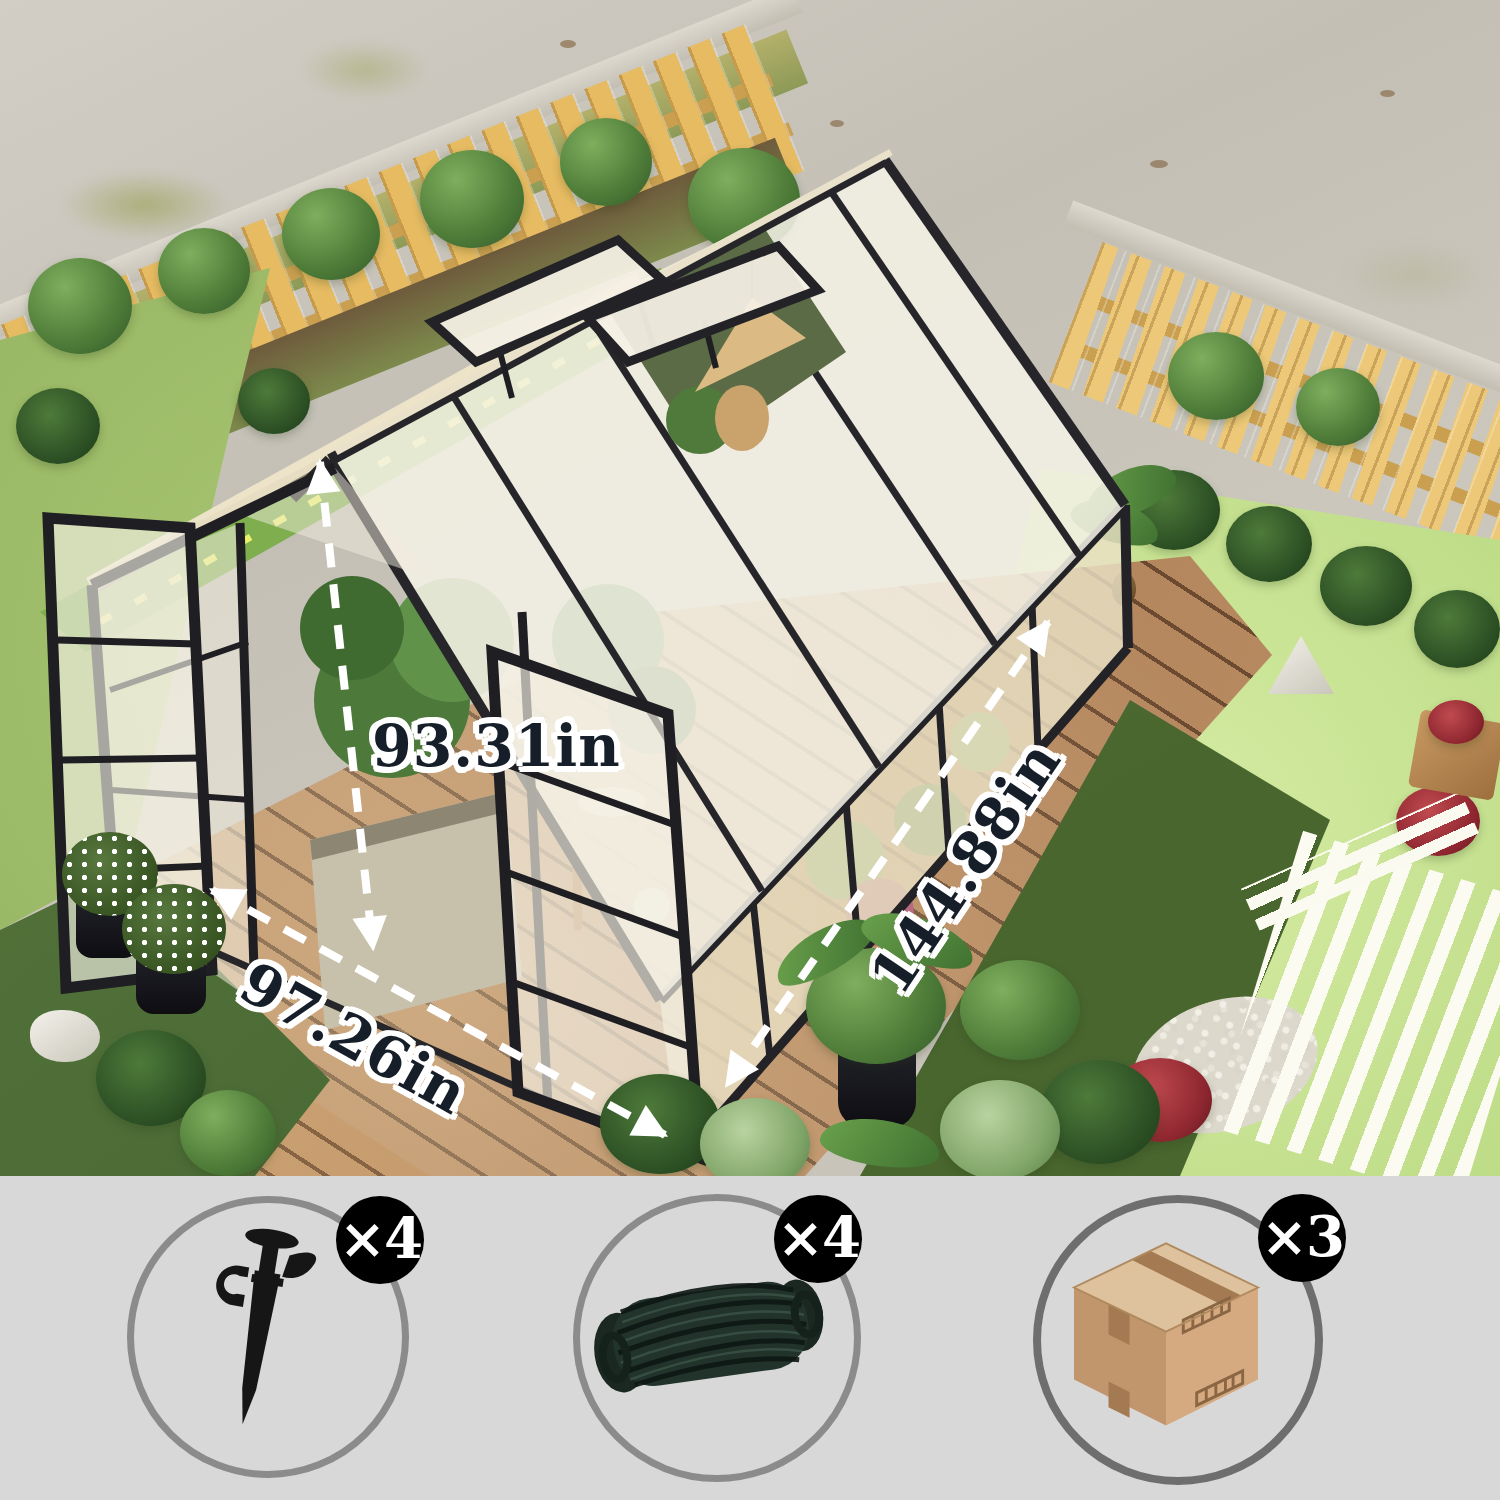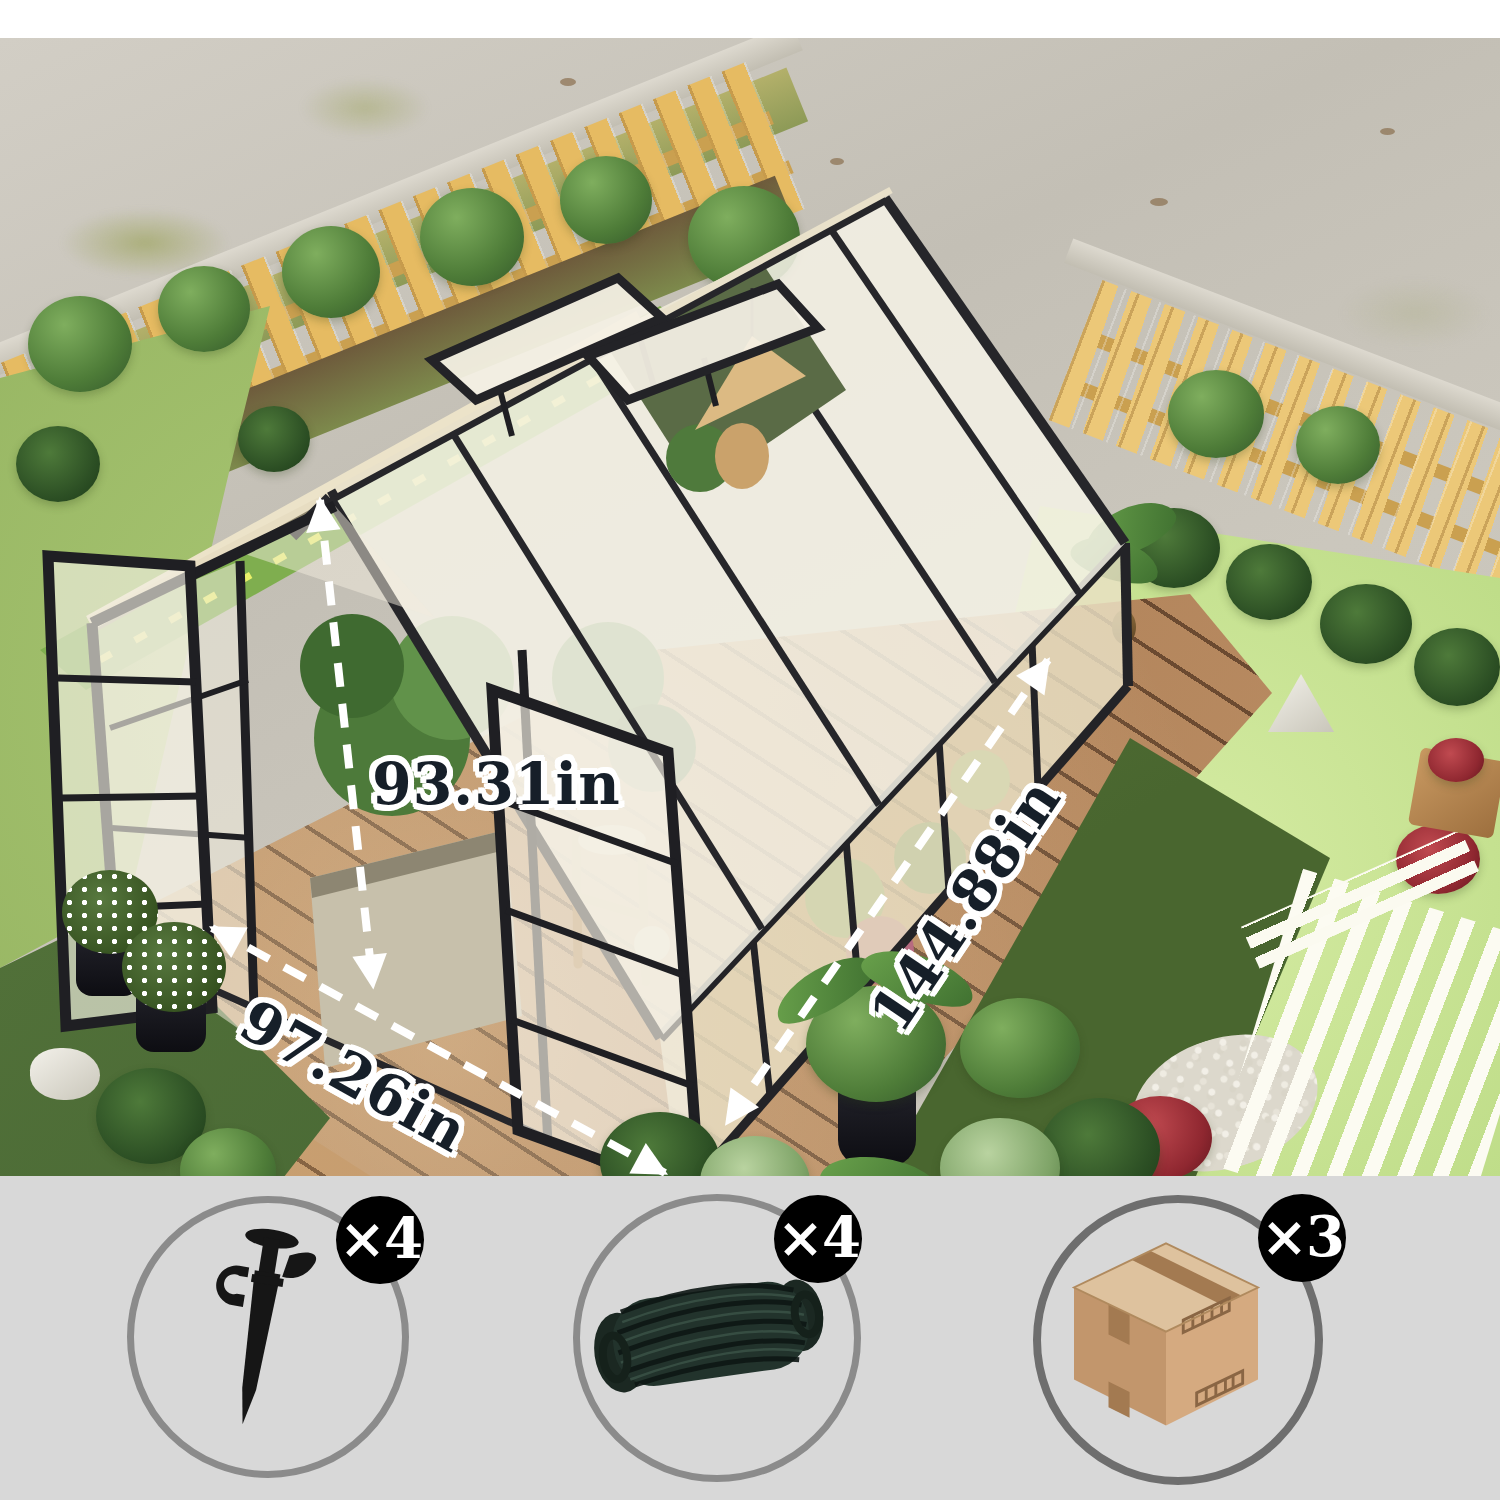"93.31in" .scene { margin-top: 38px -> none }
